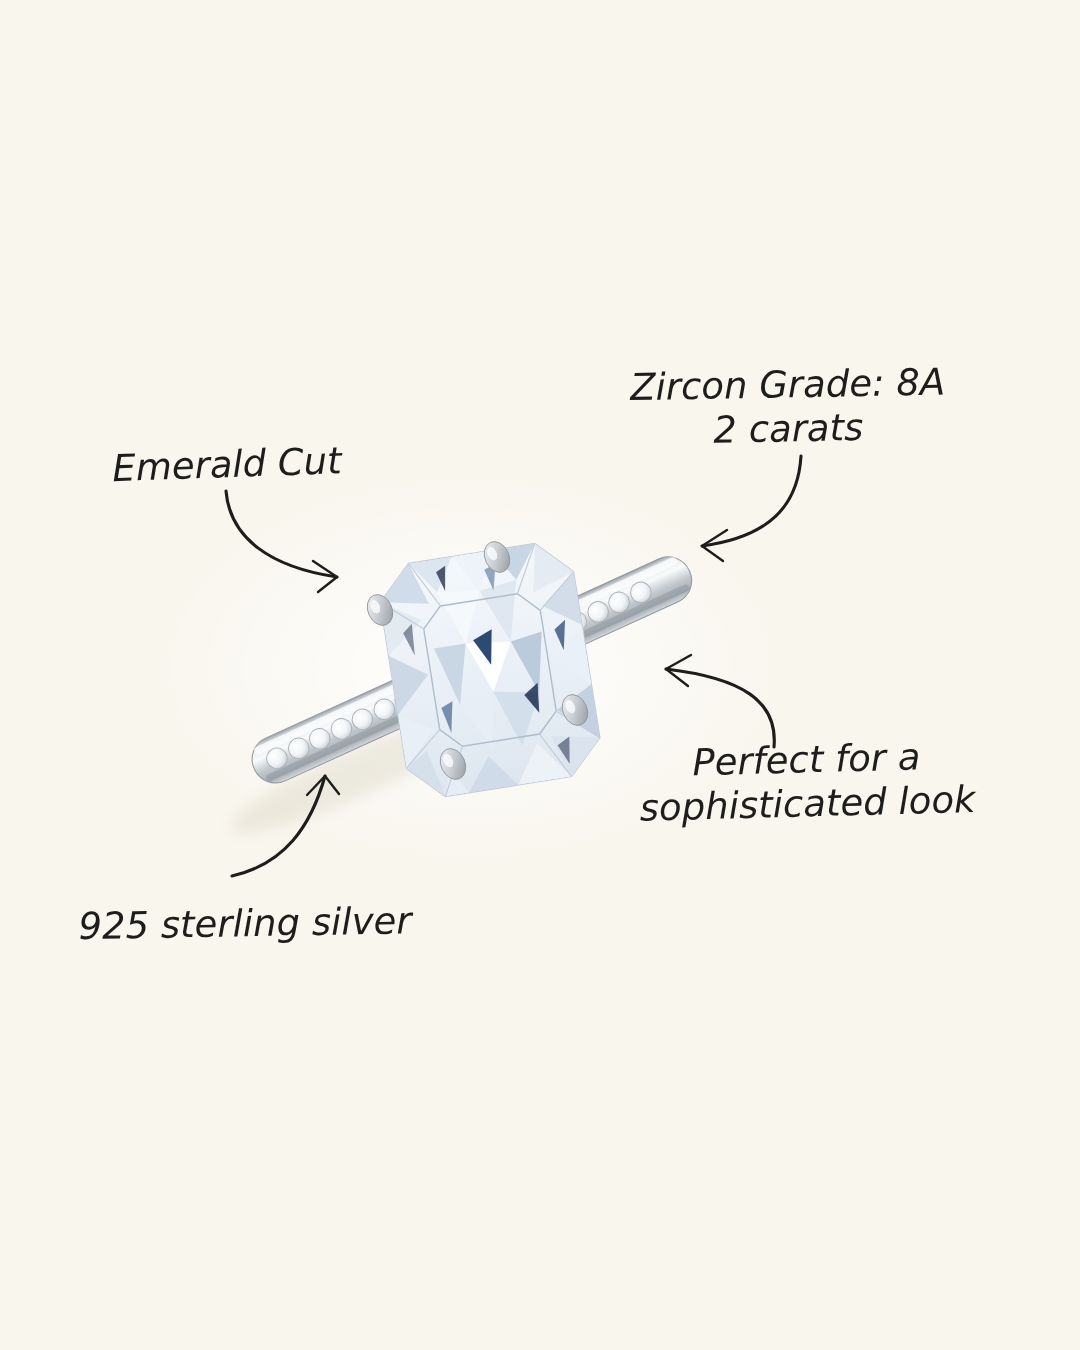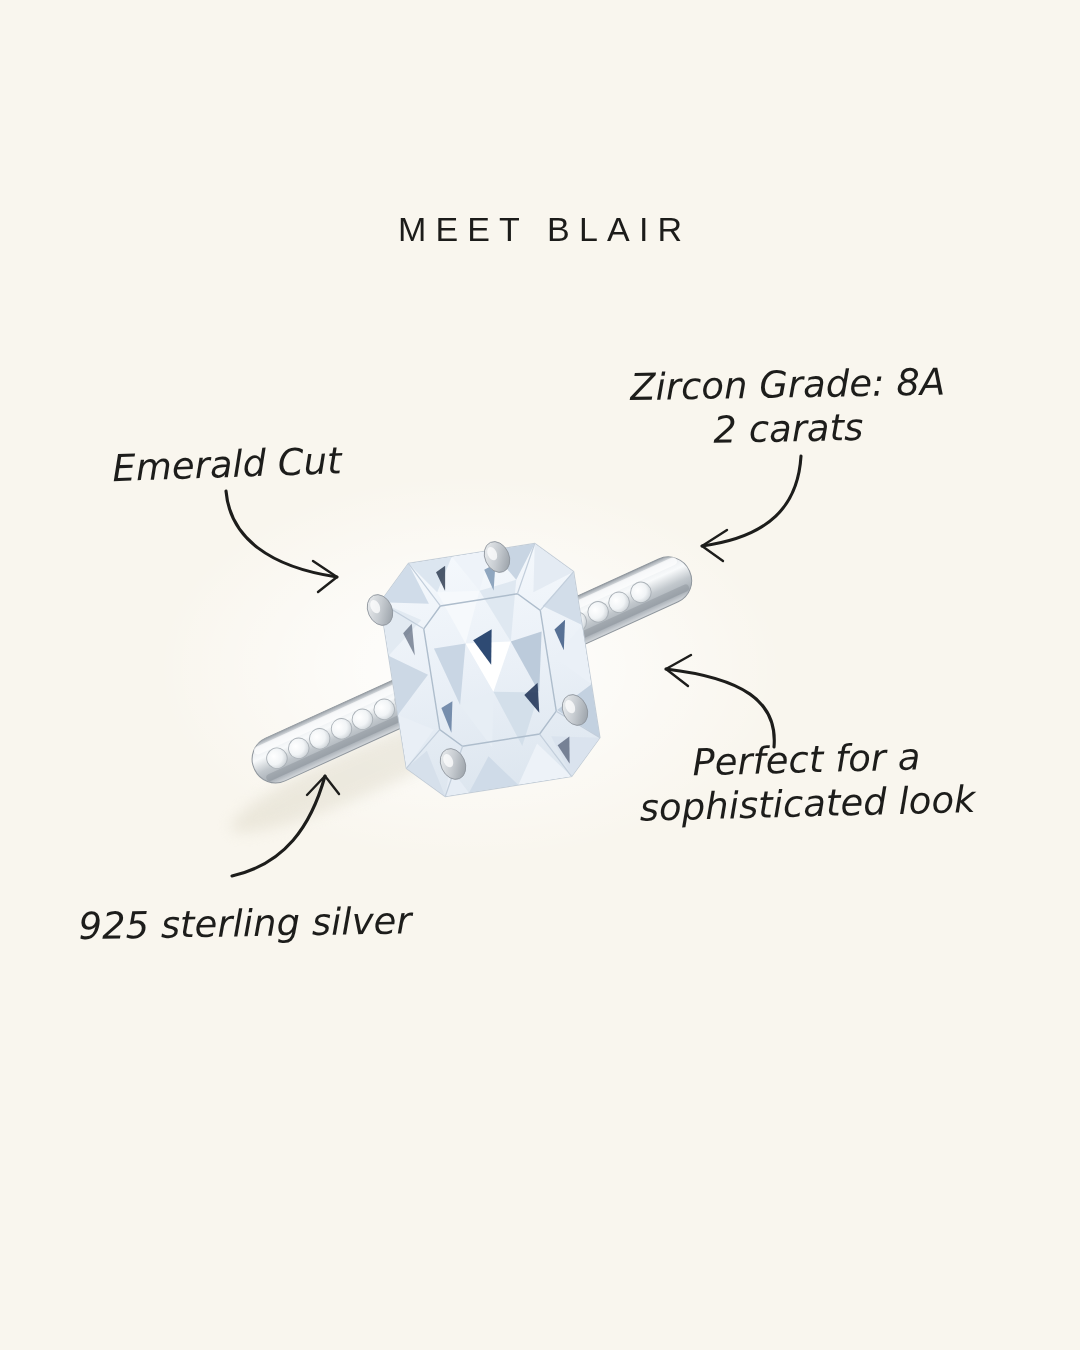"MEET BLAIR" div.page-title { html: <div>MEET BLAIR</div> -> none }
